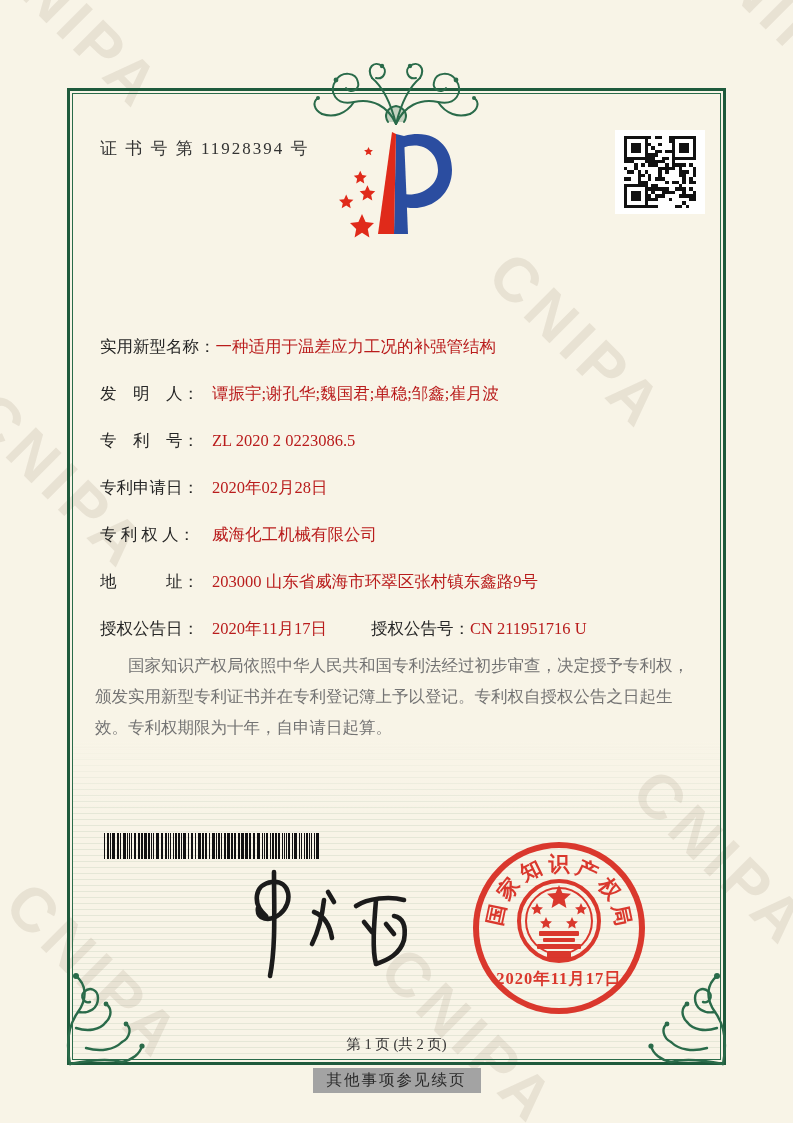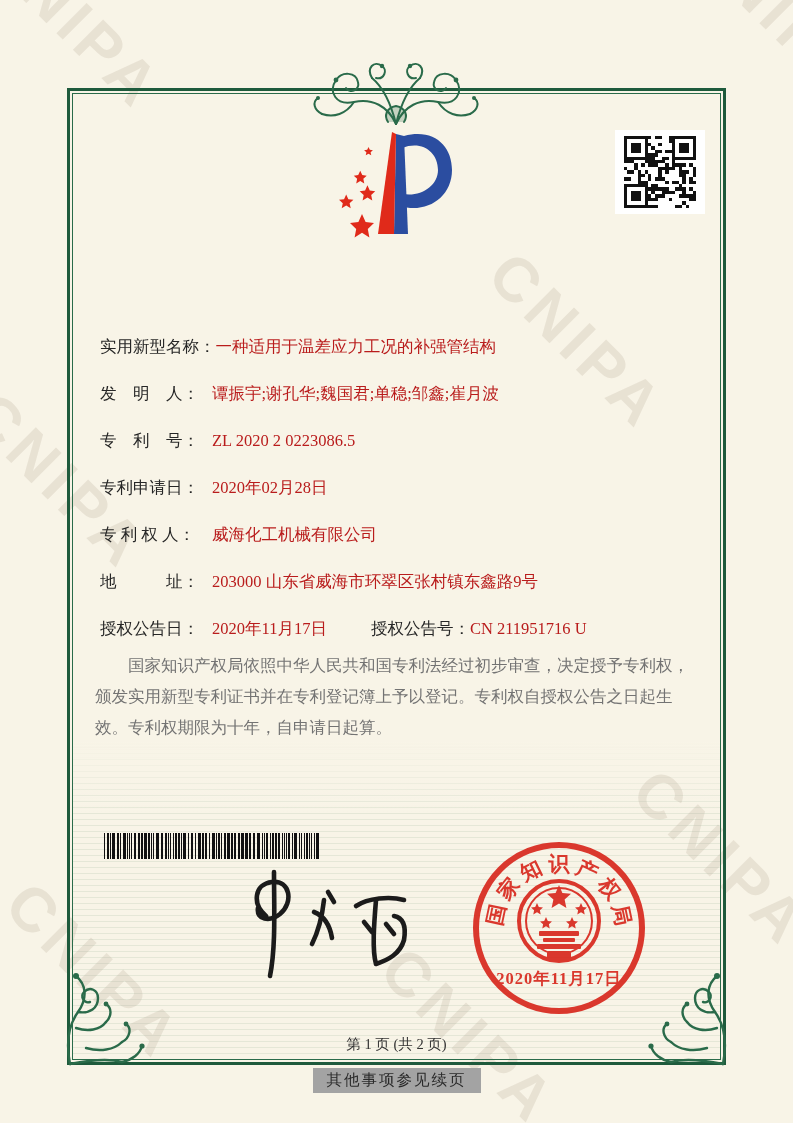"证 书 号 第 11928394" div.cert-number { html: none -> <div>证 书 号 第 11928394 号</div> }
